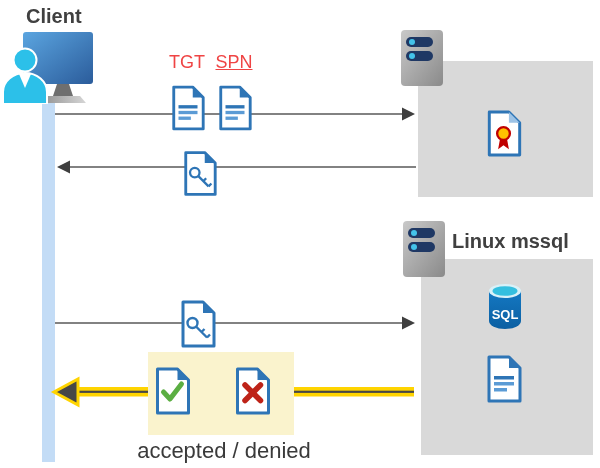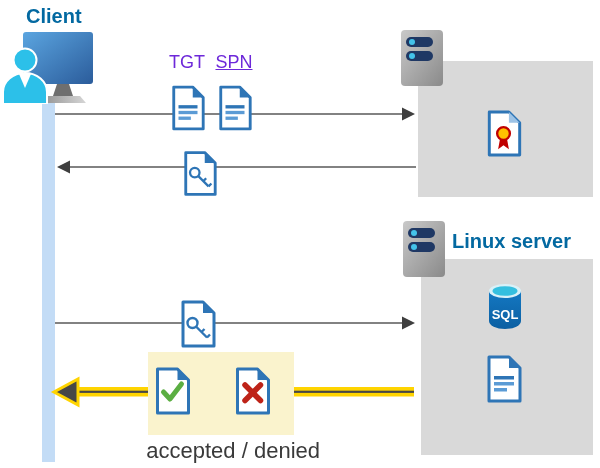"Client" .title { color: #0369a1 -> #404040 }
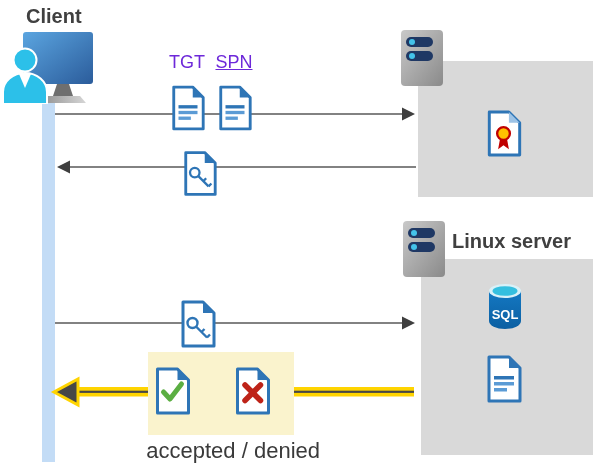"TGT" .small-label { color: #6d28d9 -> #ef4444 }
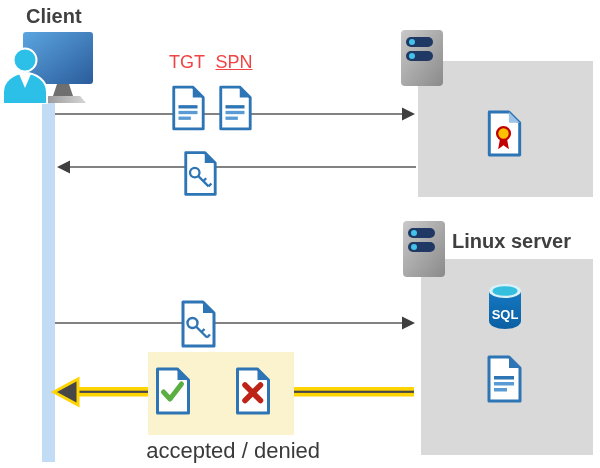"Linux server" div.abs { text: server -> mssql }
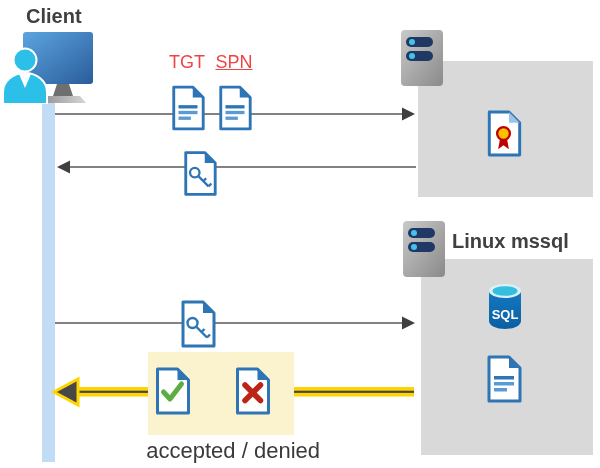"accepted / denied" .caption { text-align: right -> center }
